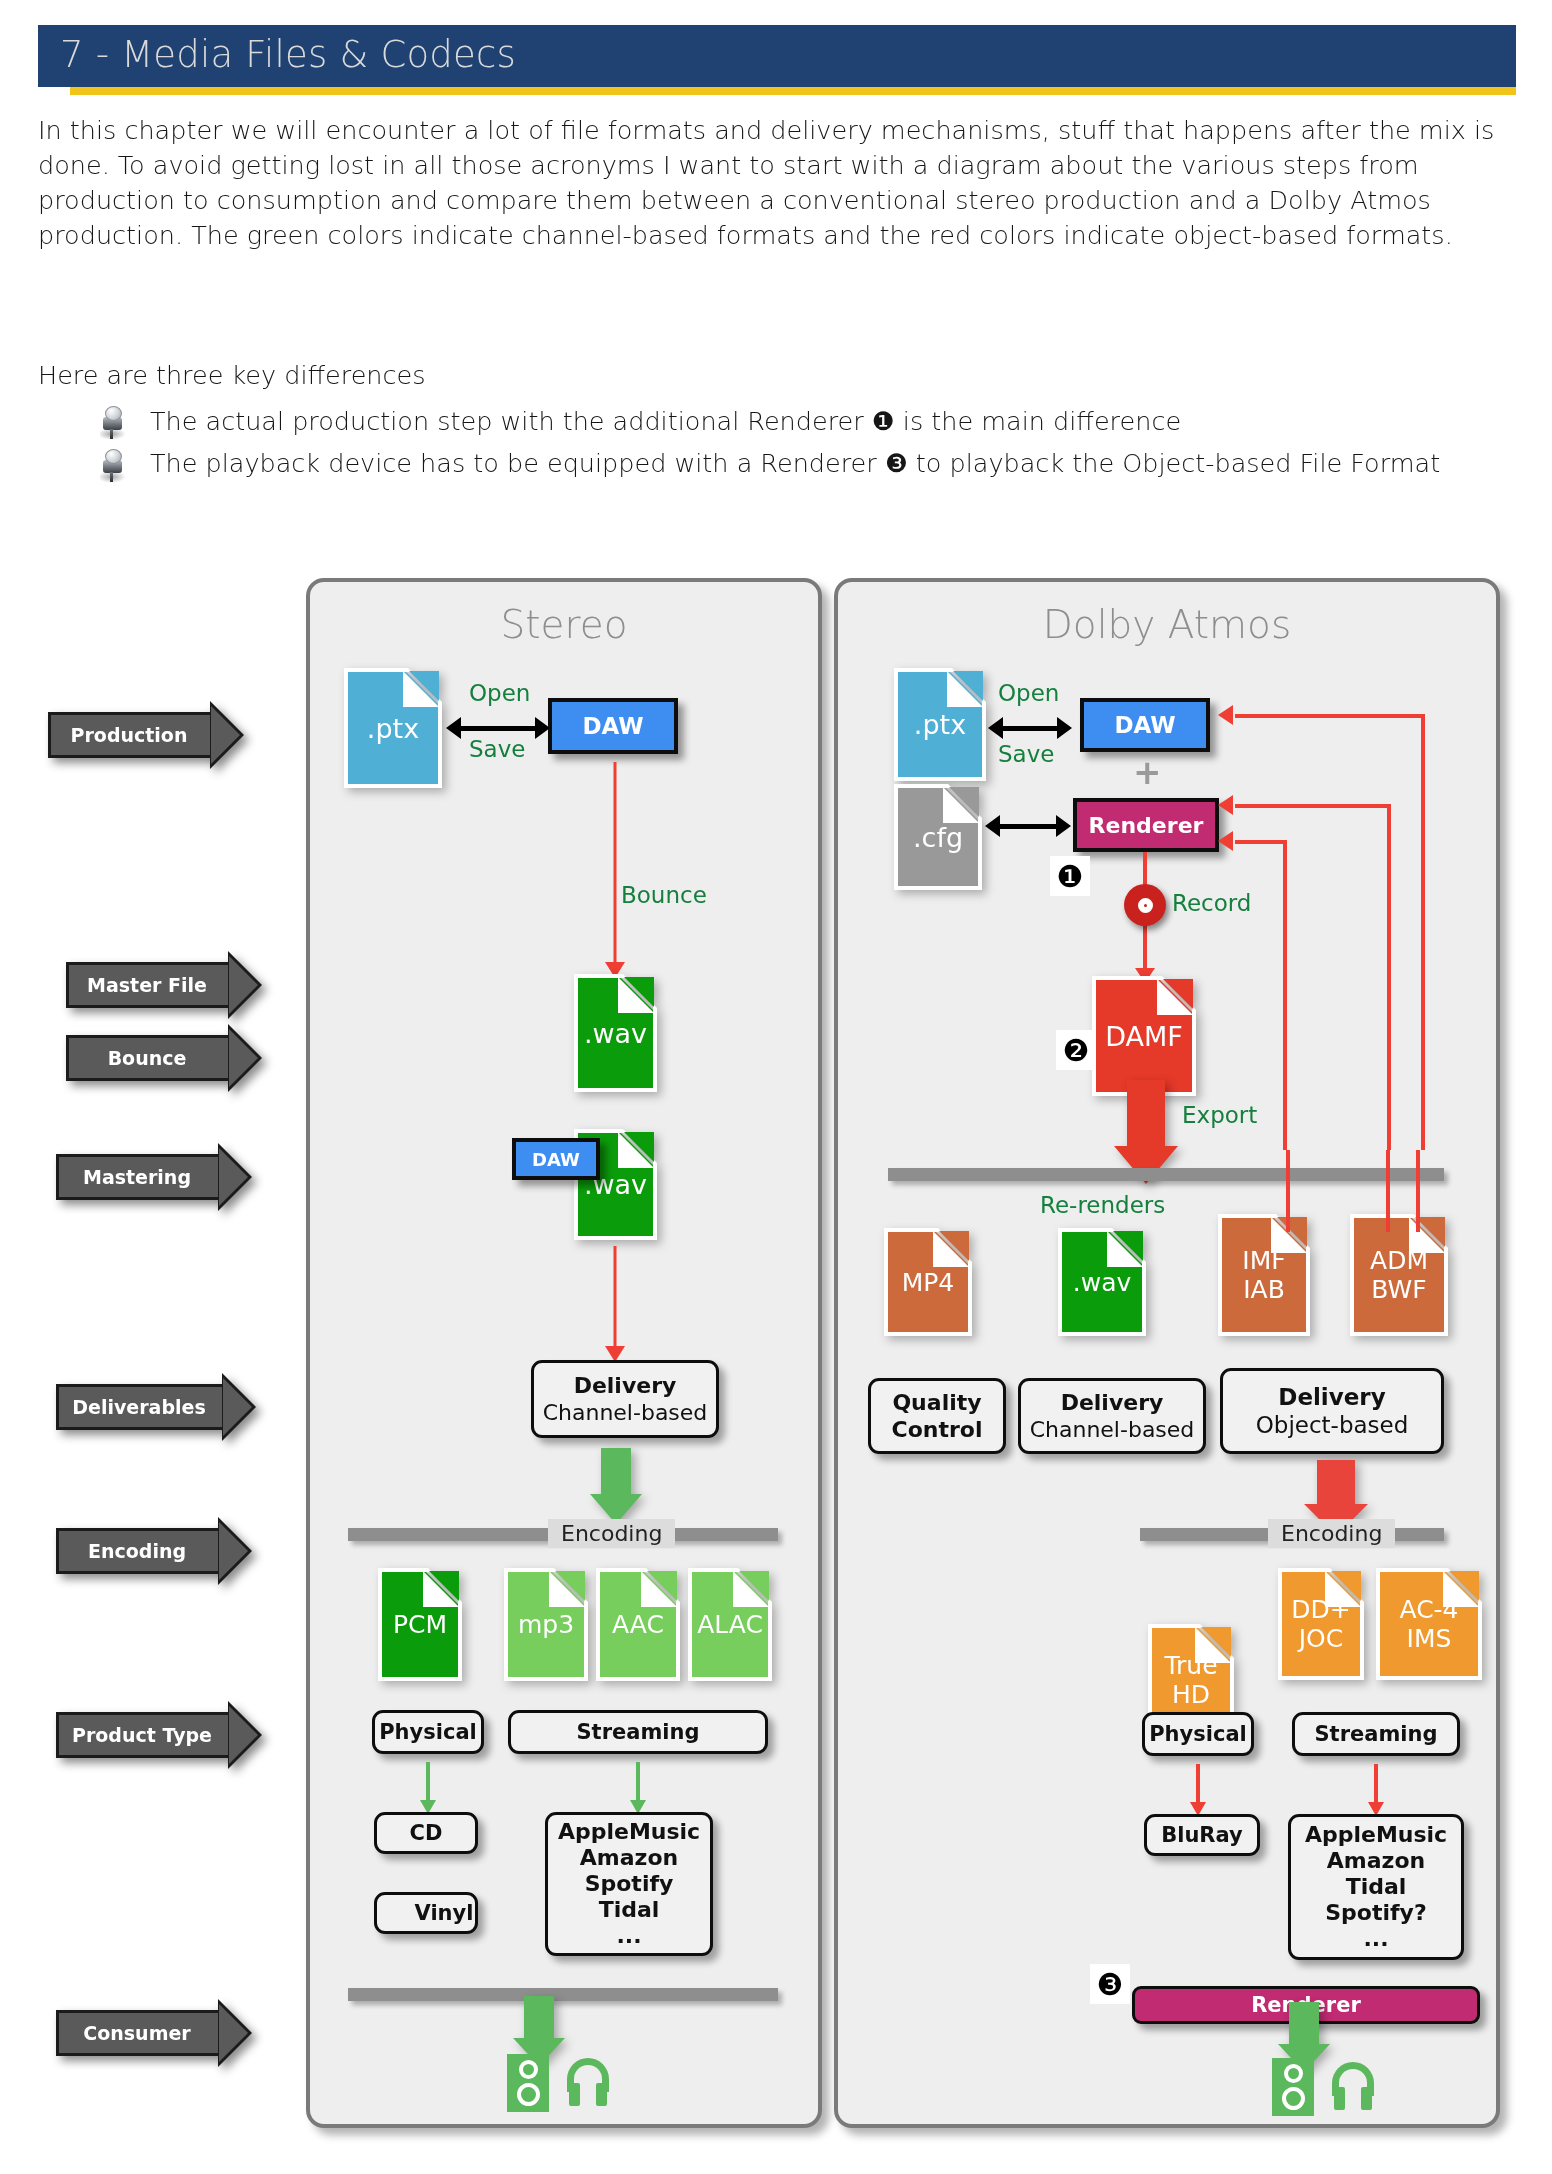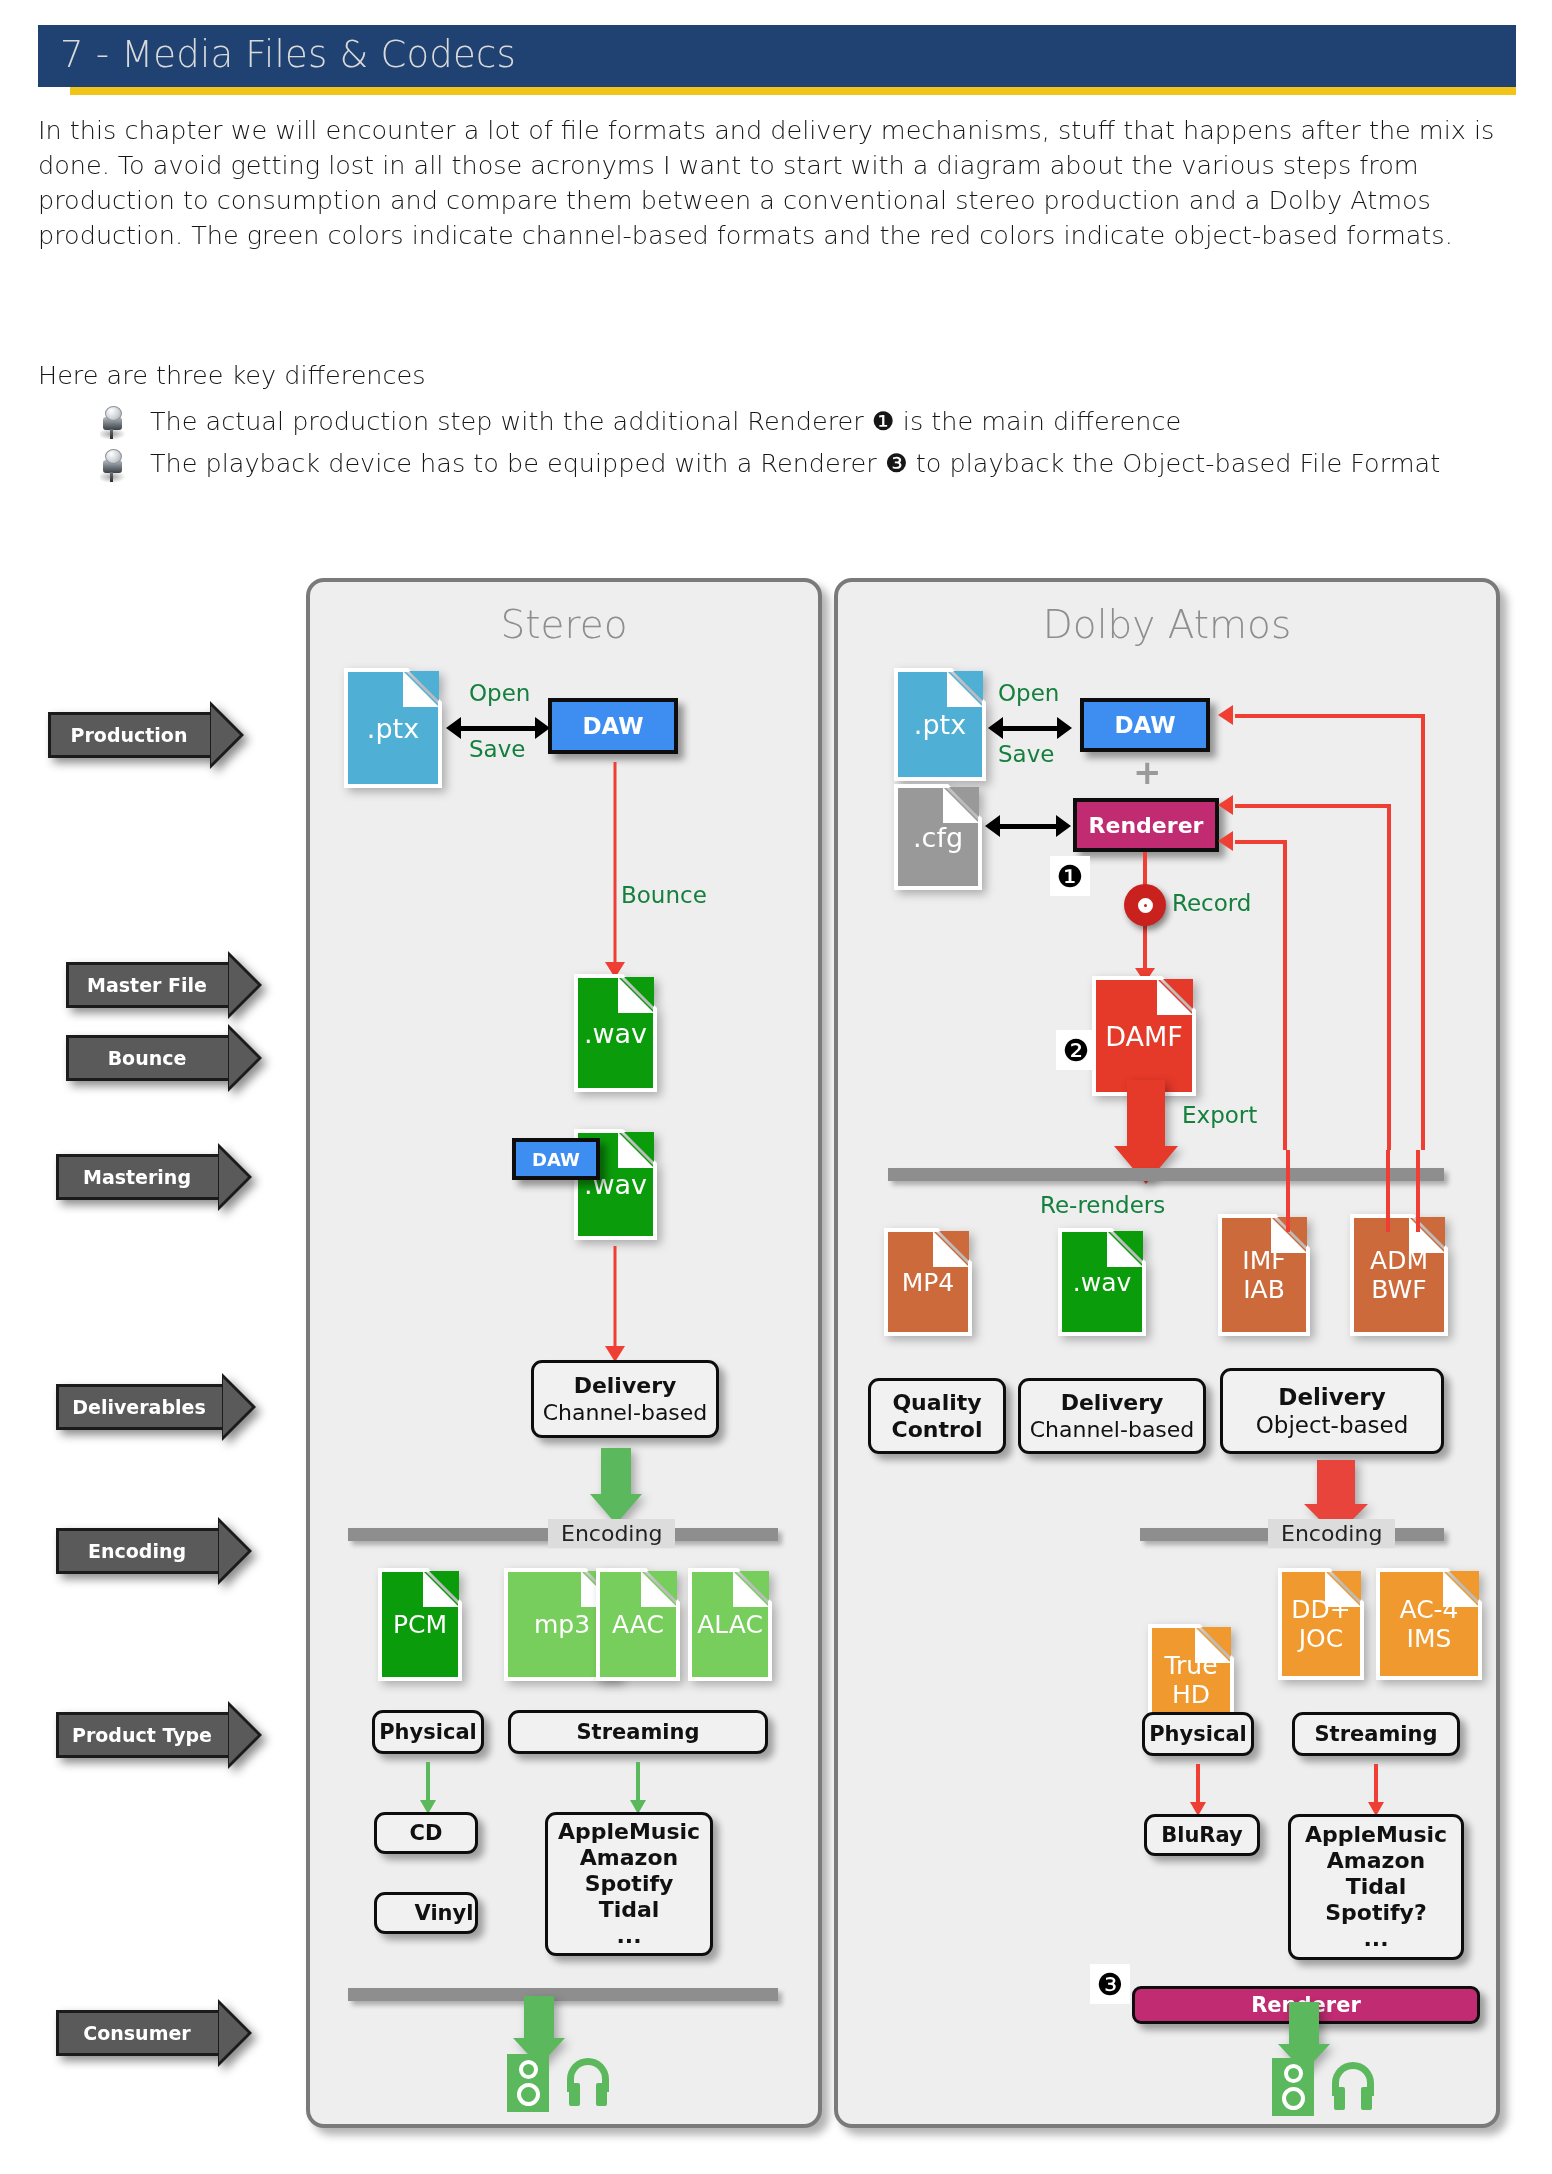"mp3" div.fileicon { padding-left: 32px -> none }
